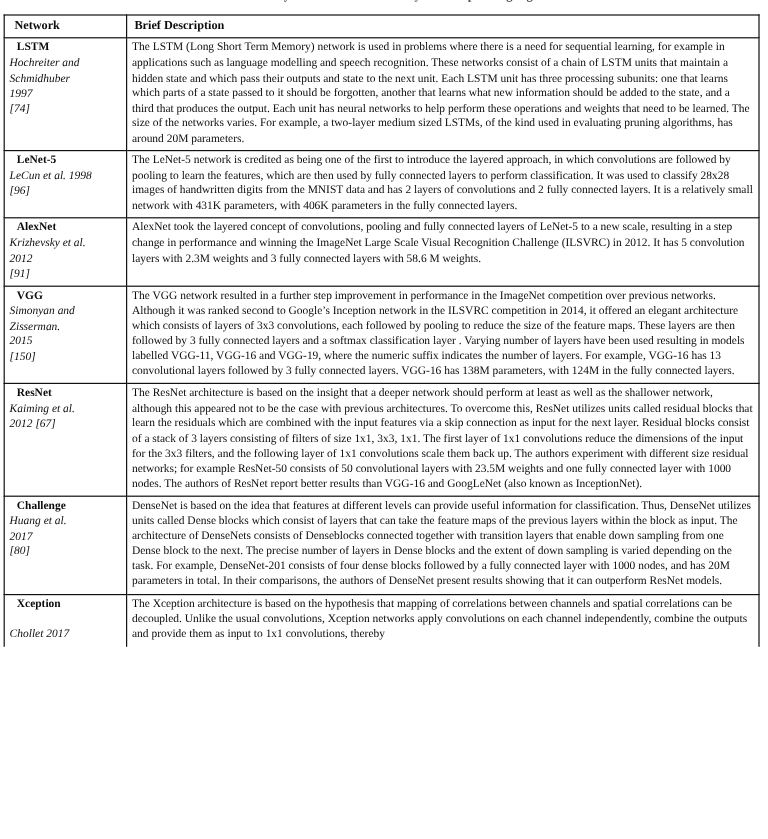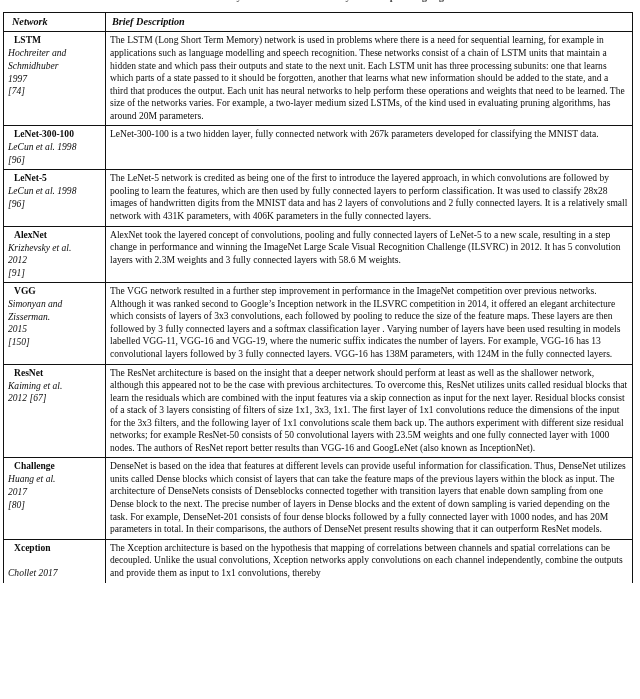"Network" th.col-head { font-style: italic -> none }
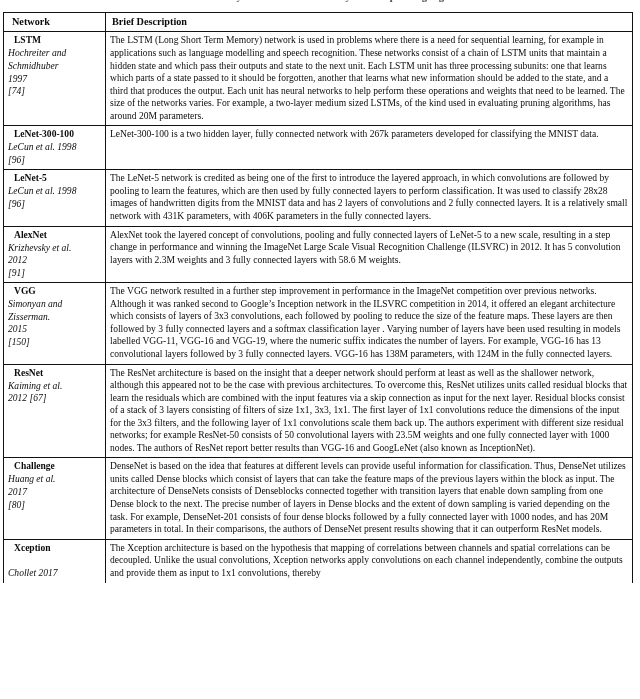"LeNet-300-100" tr { html: <tr> <td> <span>LeNet-300-100</span> <span>LeCun et al. 1998 [96]</span> </td> <td> <span>LeNet-300-100 is a two hidden layer, fully connected network with 267k parameters developed for classifying the MNIST data.</span> </td> </tr> -> none }
